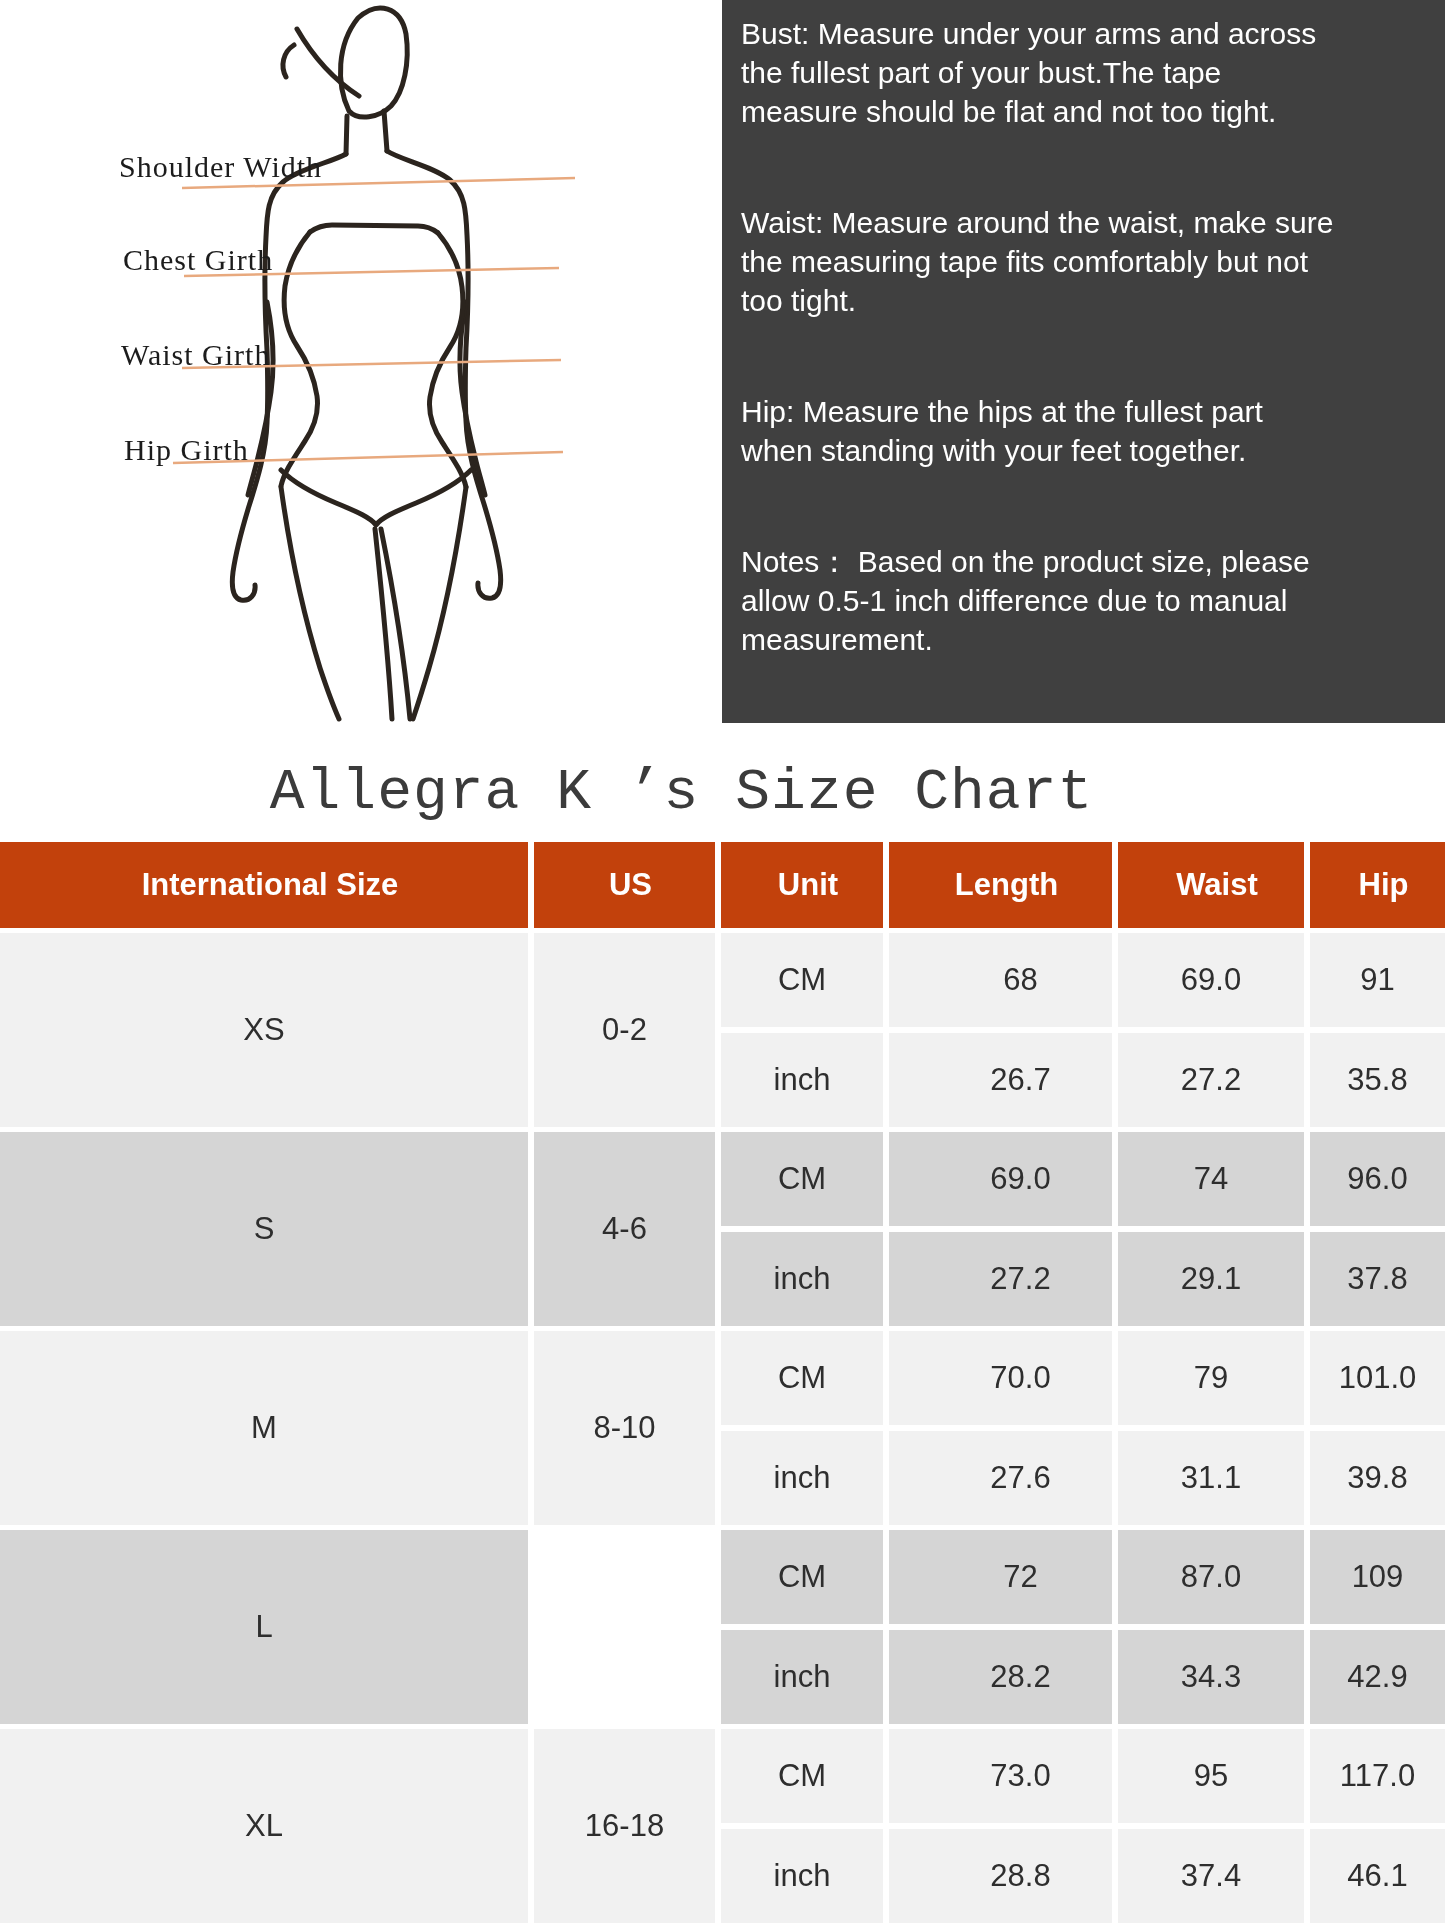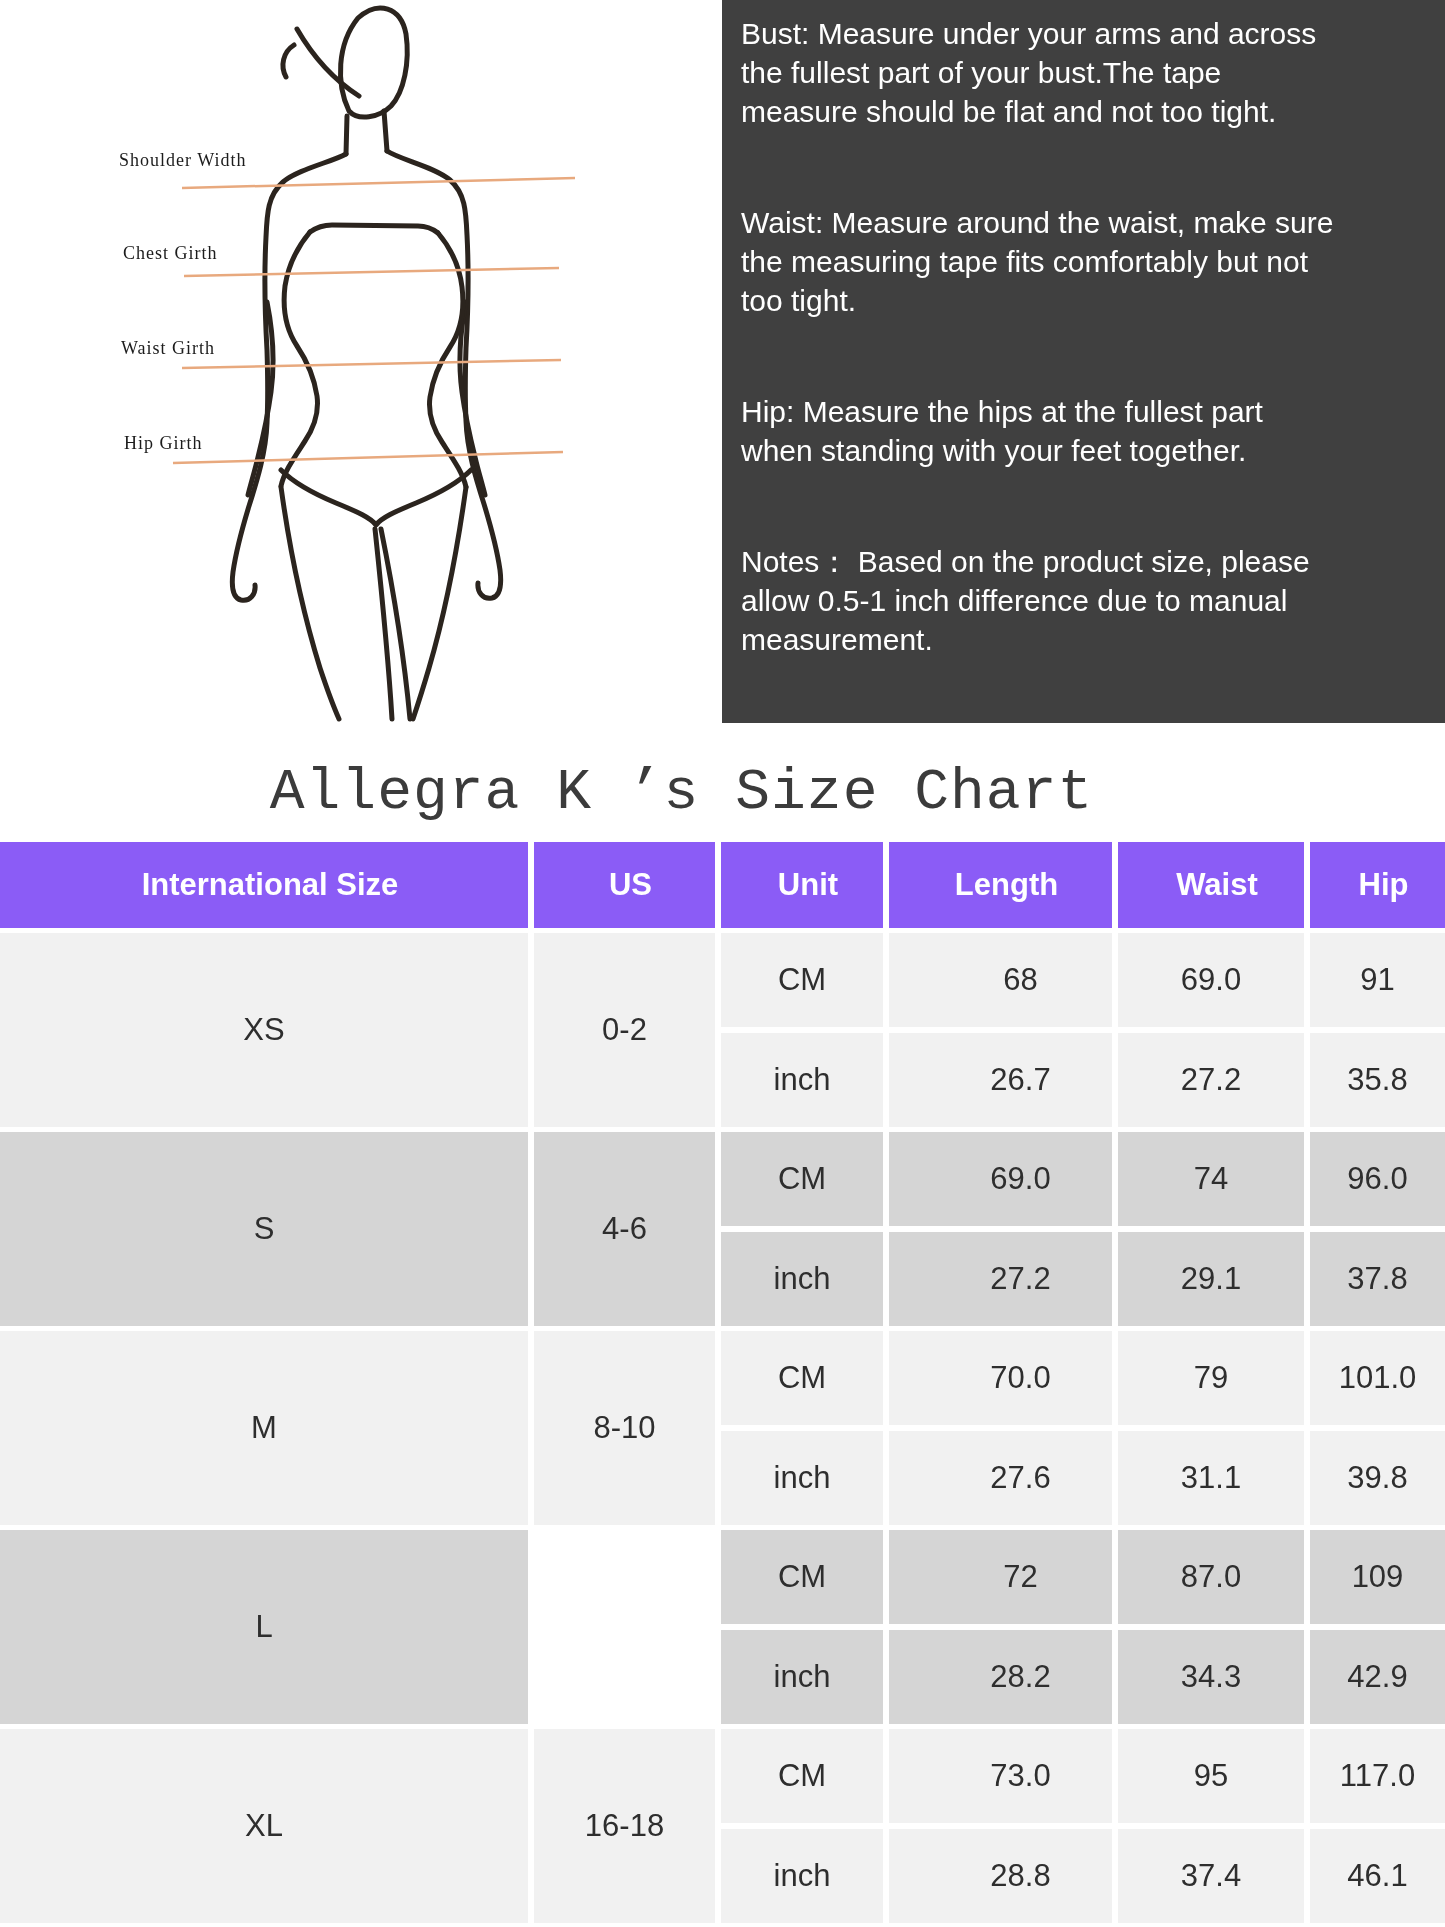"Shoulder Width" .m-label { font-size: 18px -> 30px }
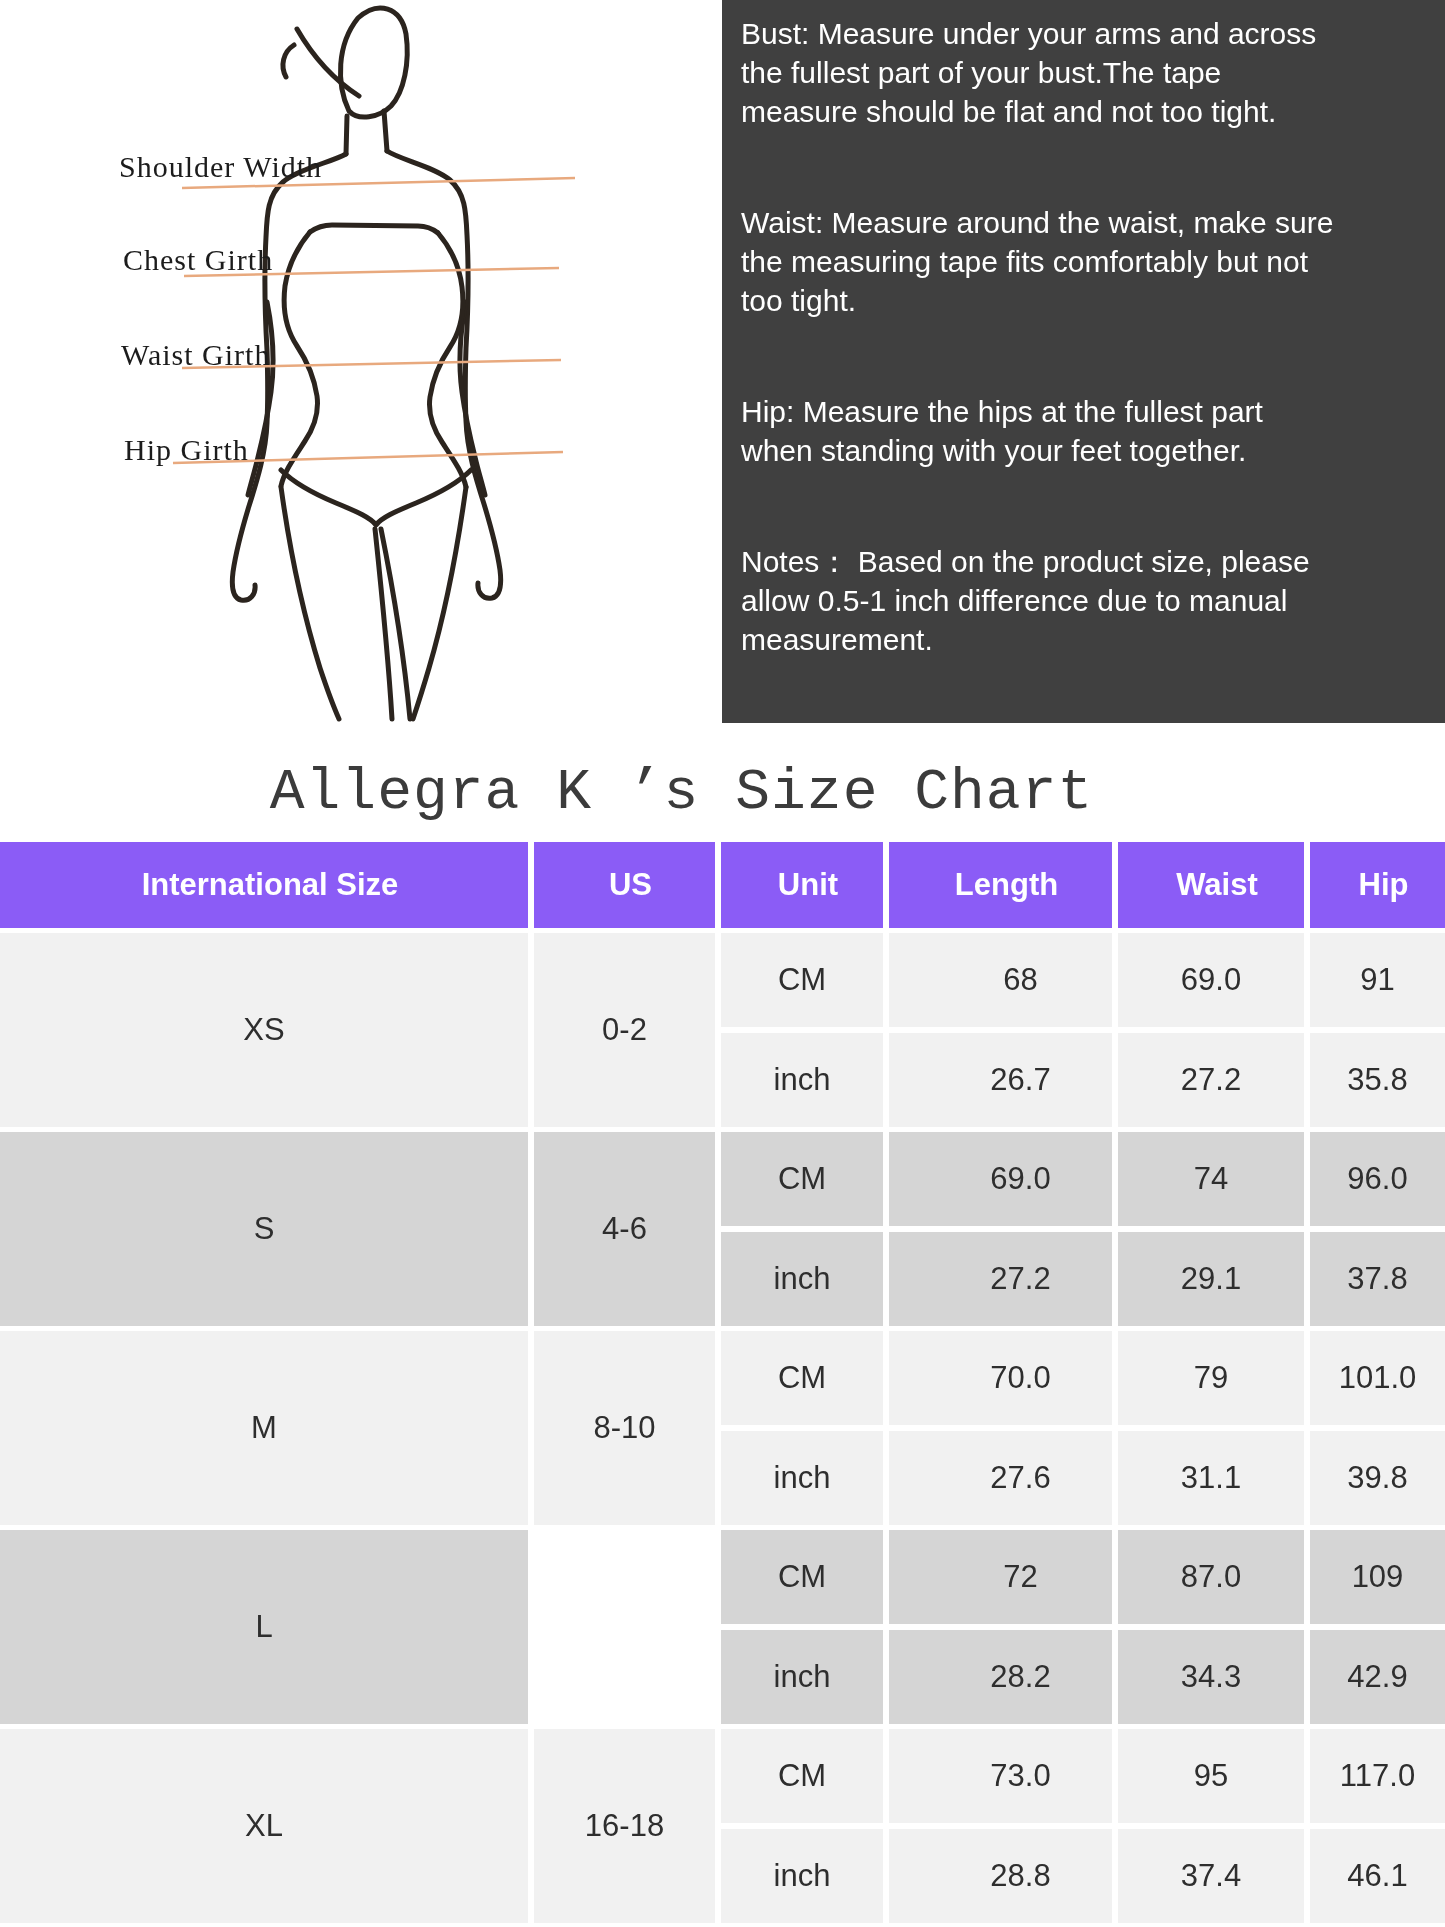"International Size" .th { background: #8b5cf6 -> #c2410c }
